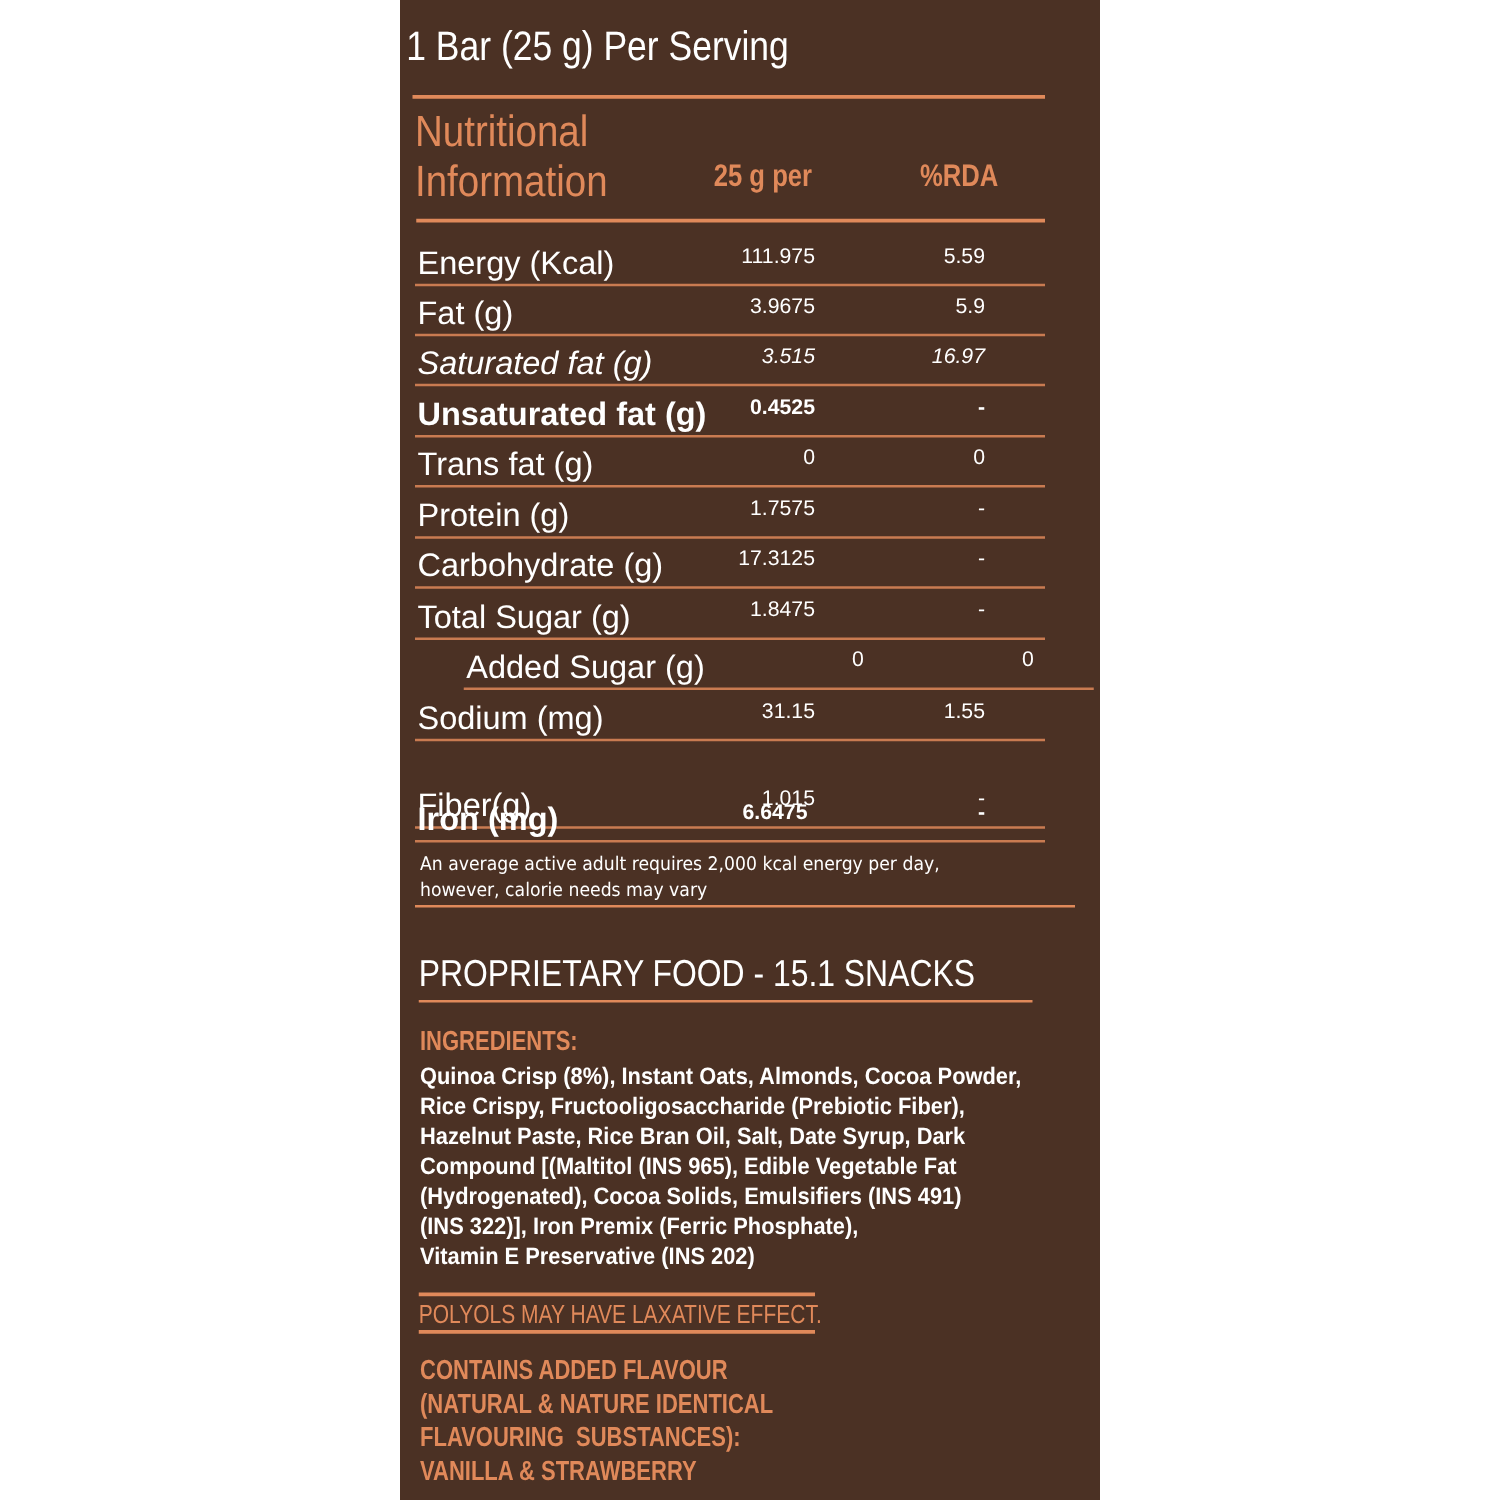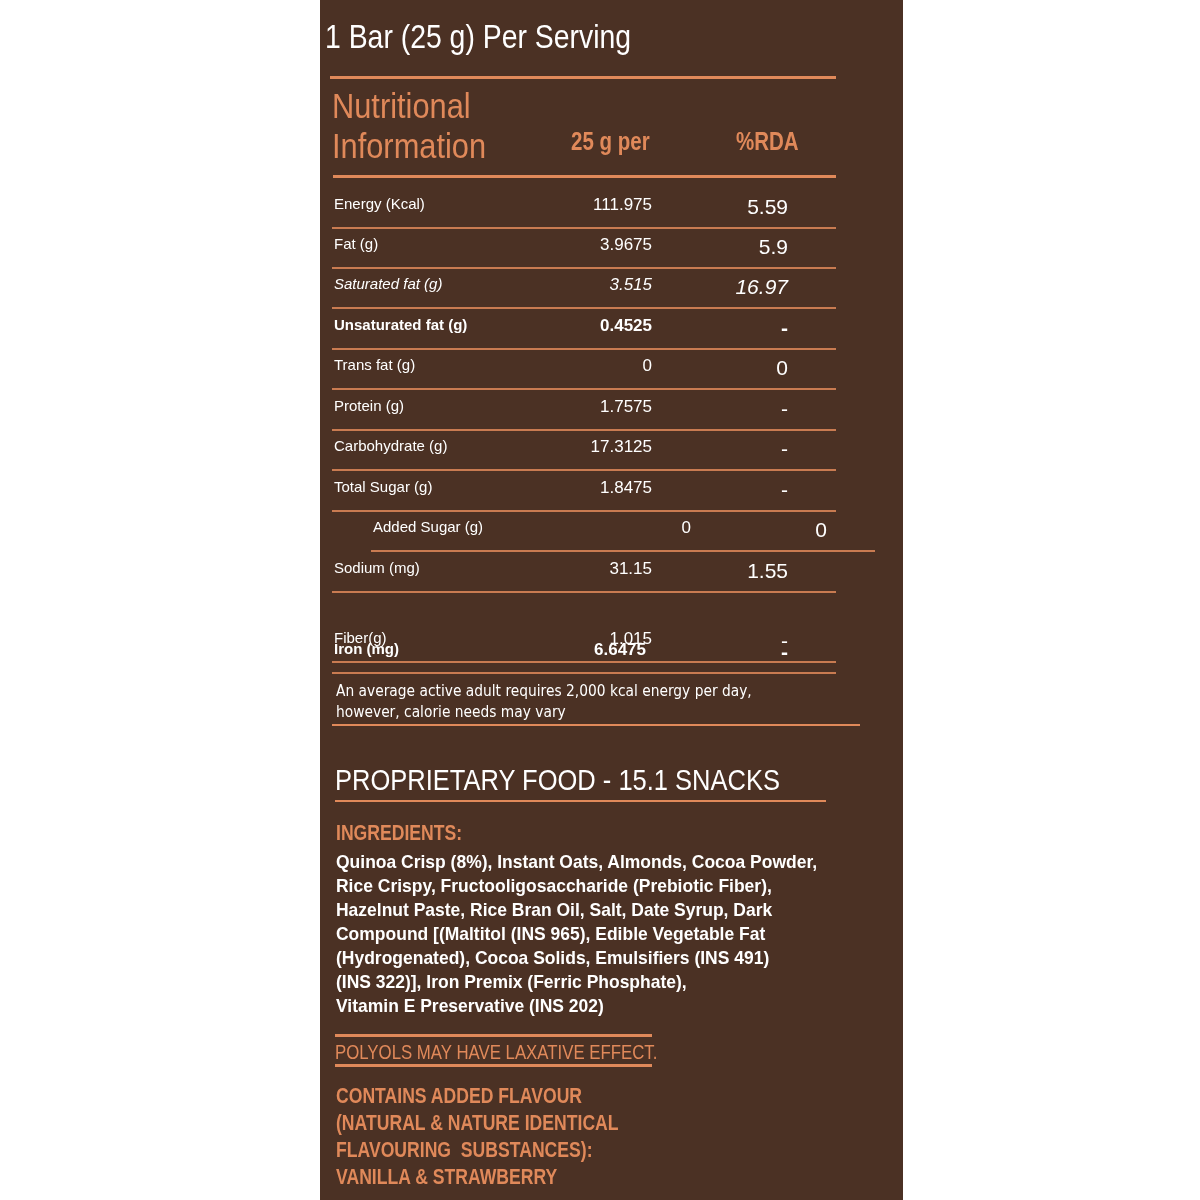"1 Bar (25 g) Per" .panel { padding-left: 23px -> none }
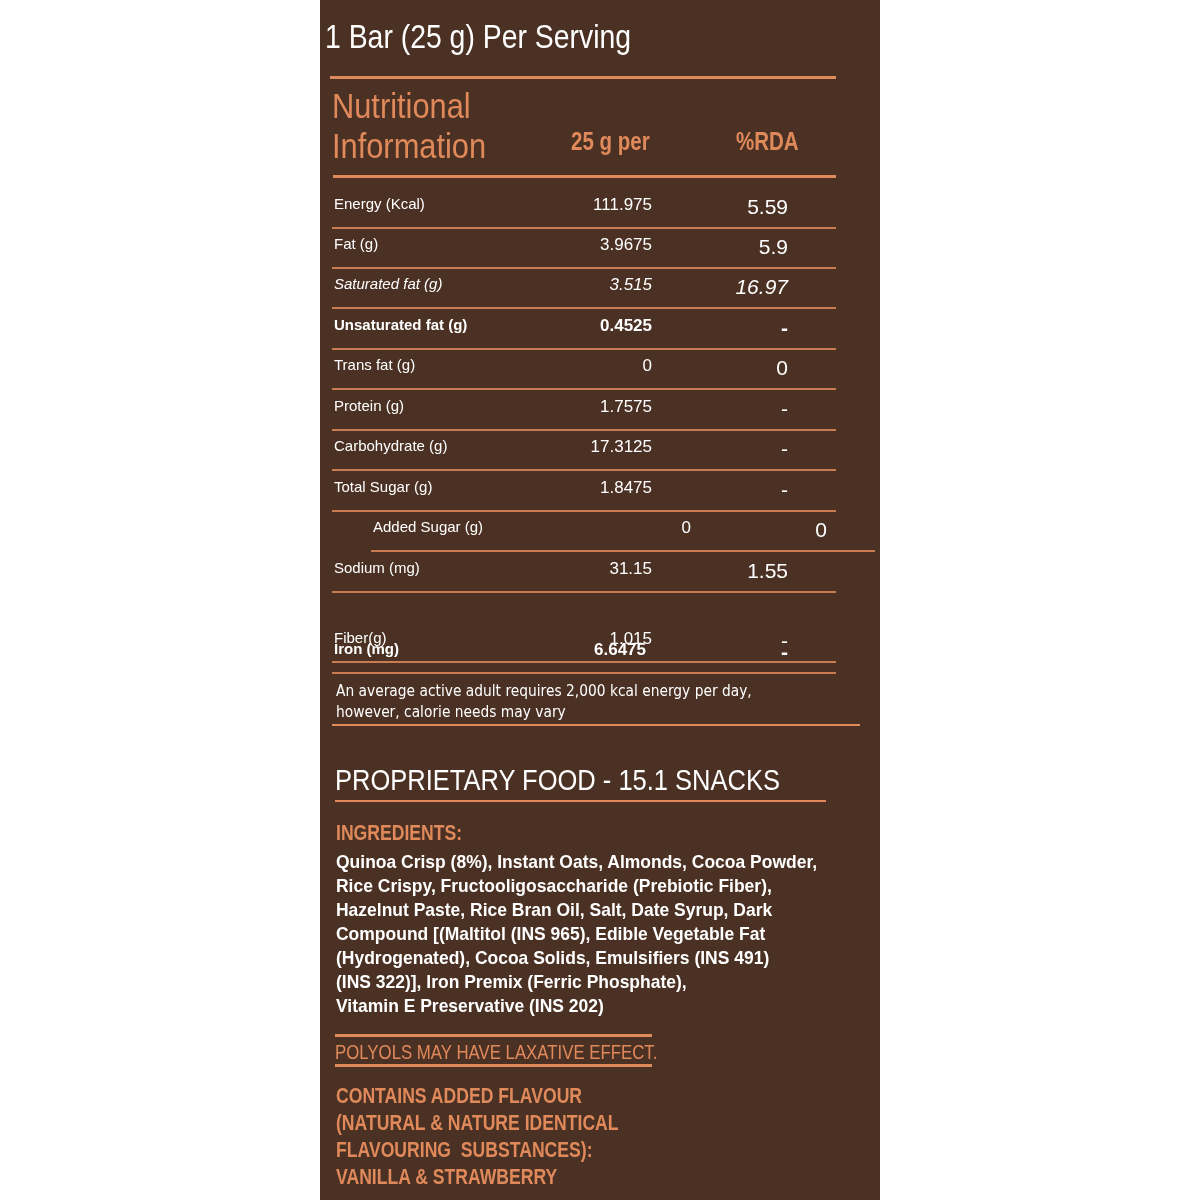"Energy (Kcal)" .row .label { font-size: 15px -> 26px }
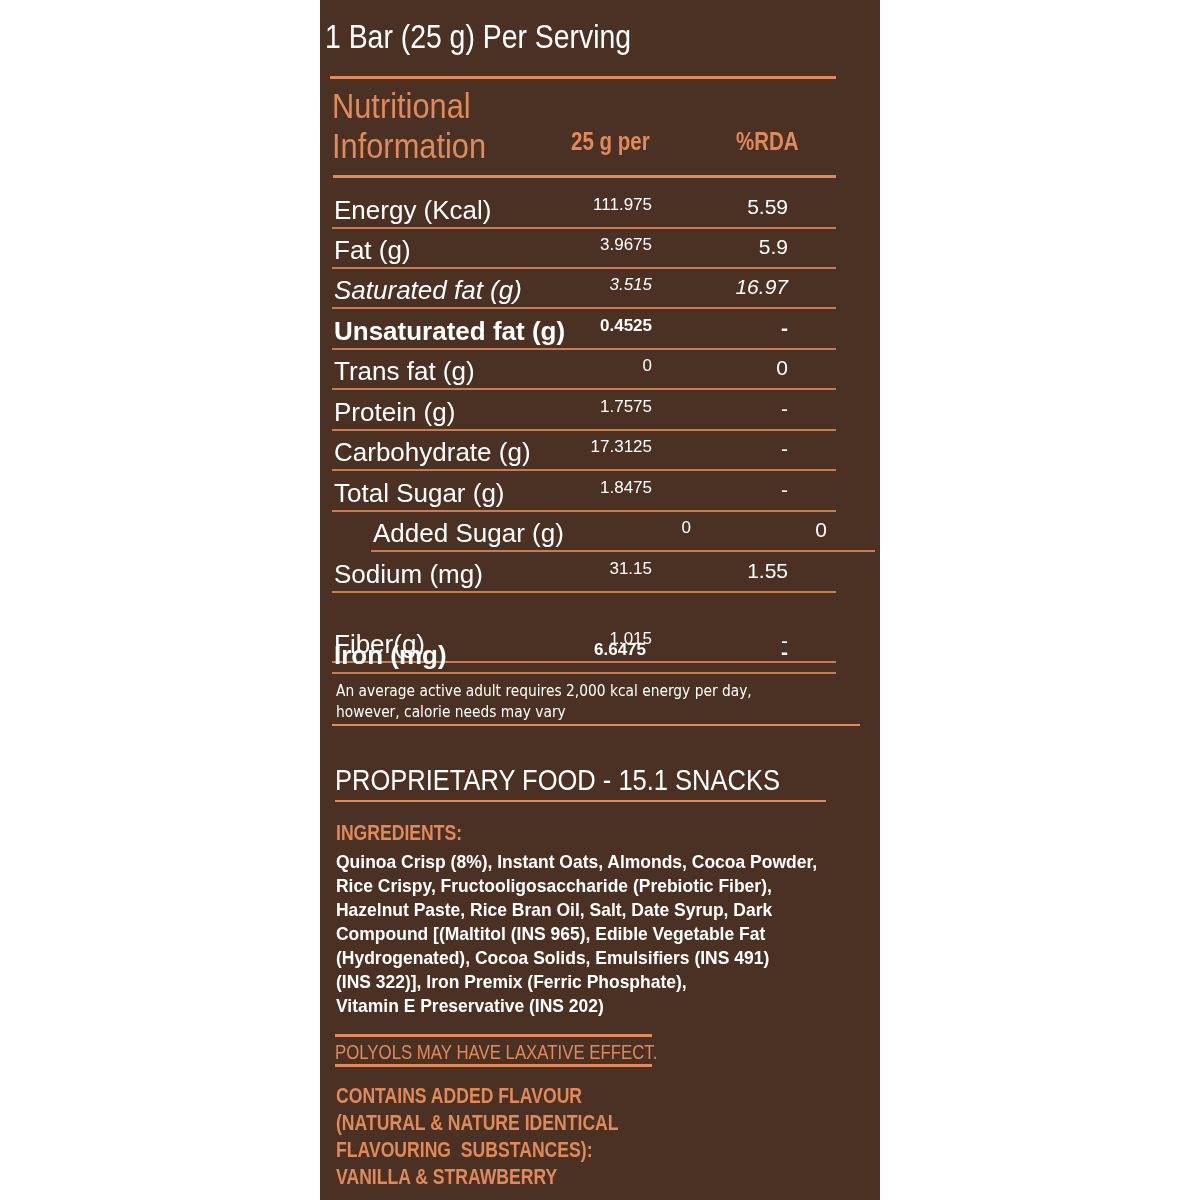"5.59" .row .rda { font-size: 21px -> 17px }
